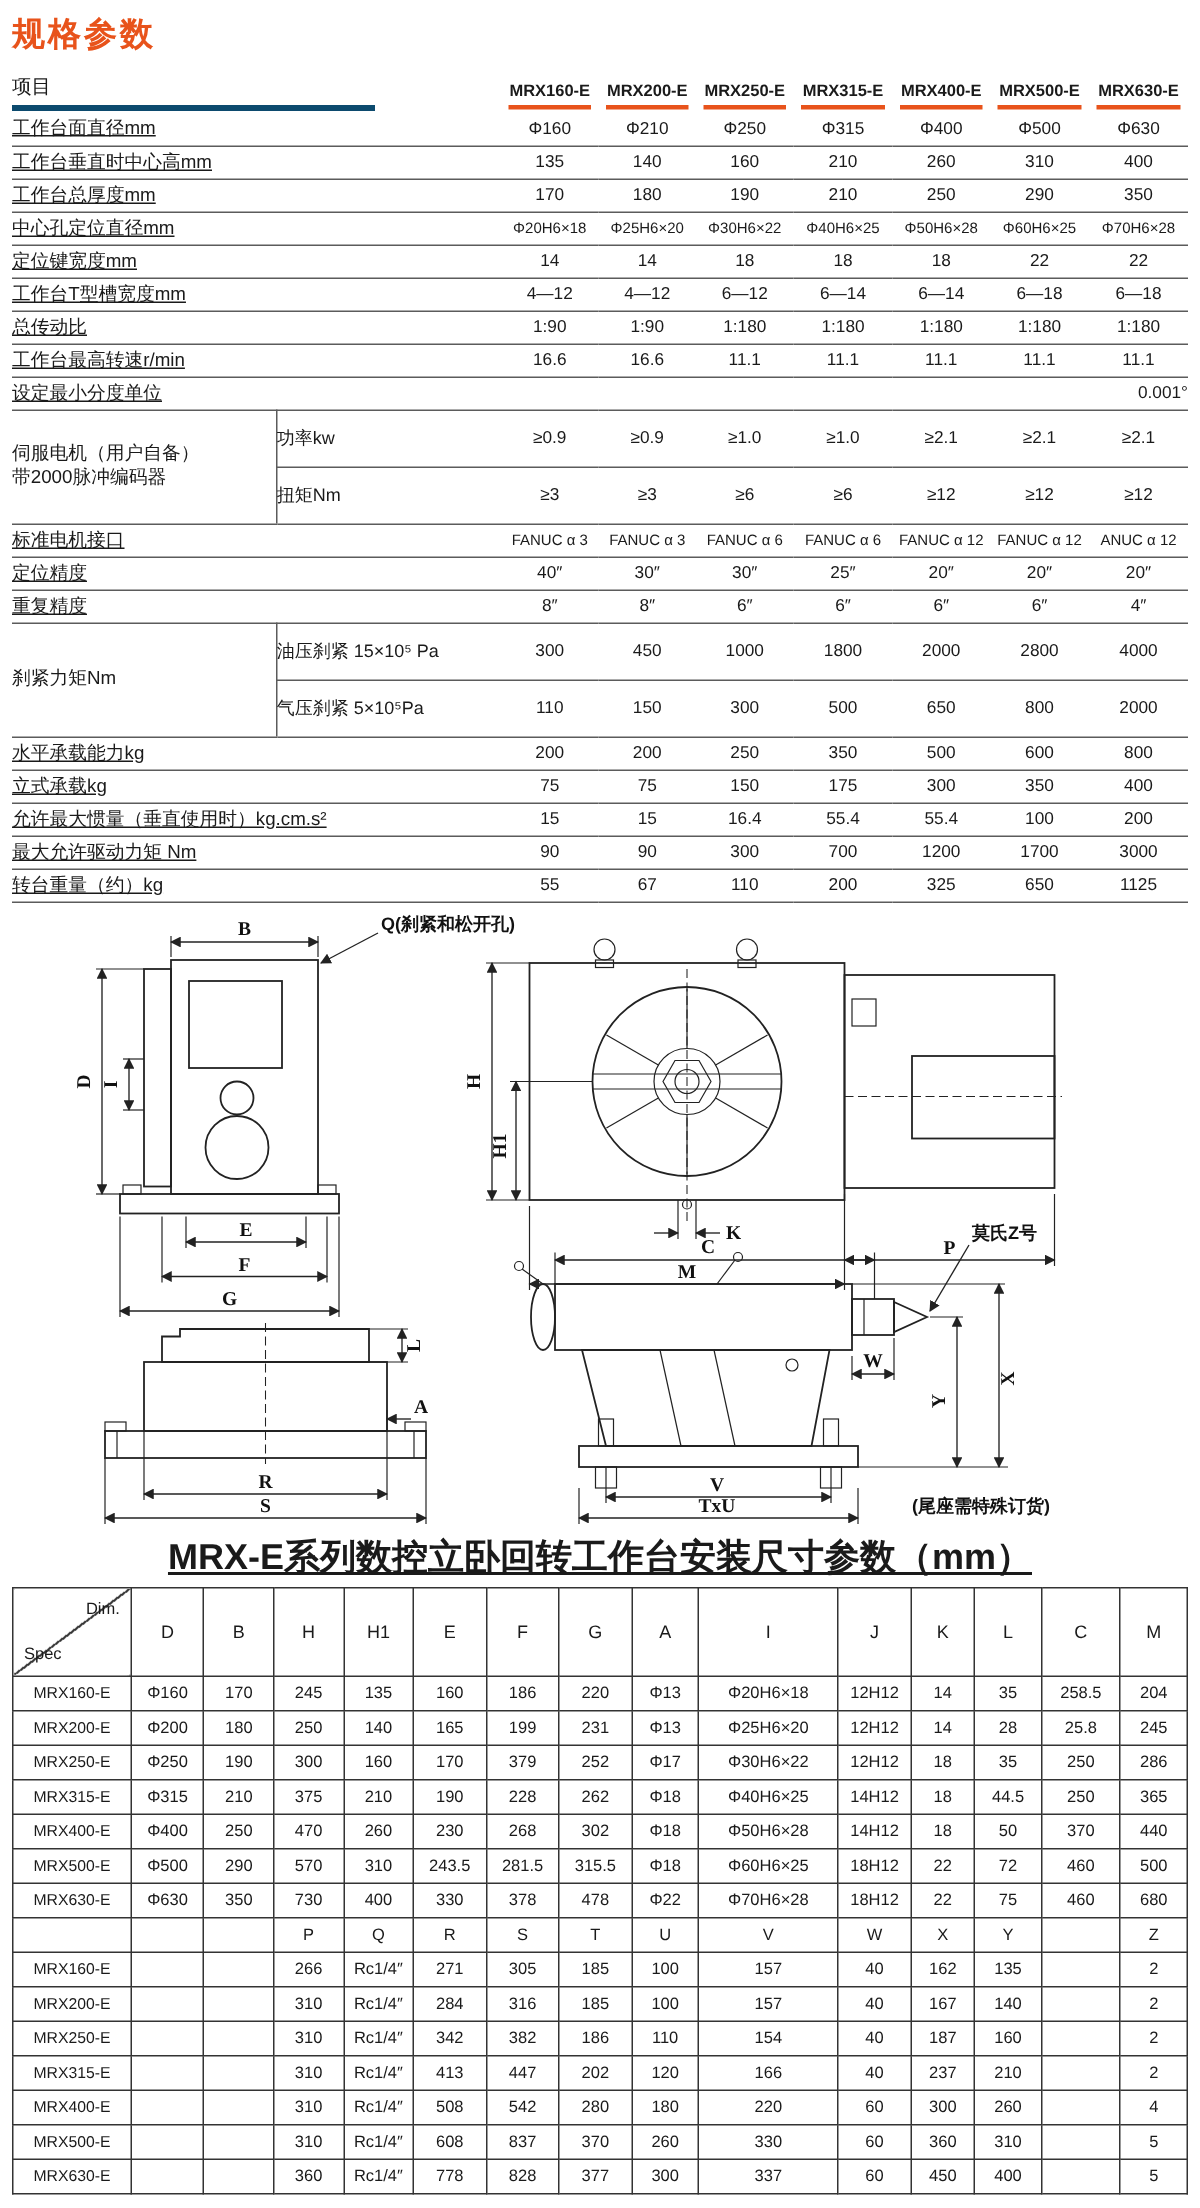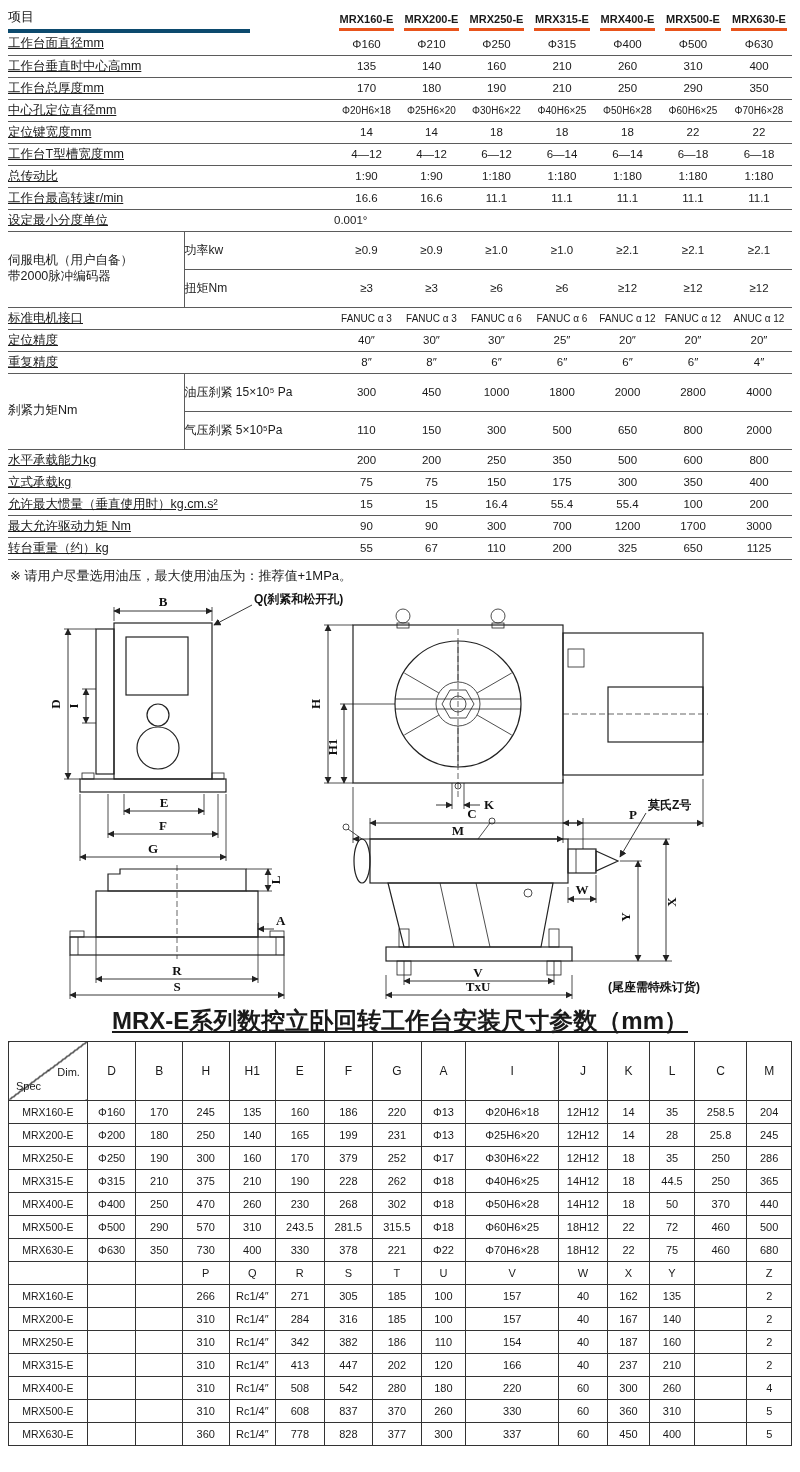"规格参数" div.title { html: none -> <div>规格参数</div> }
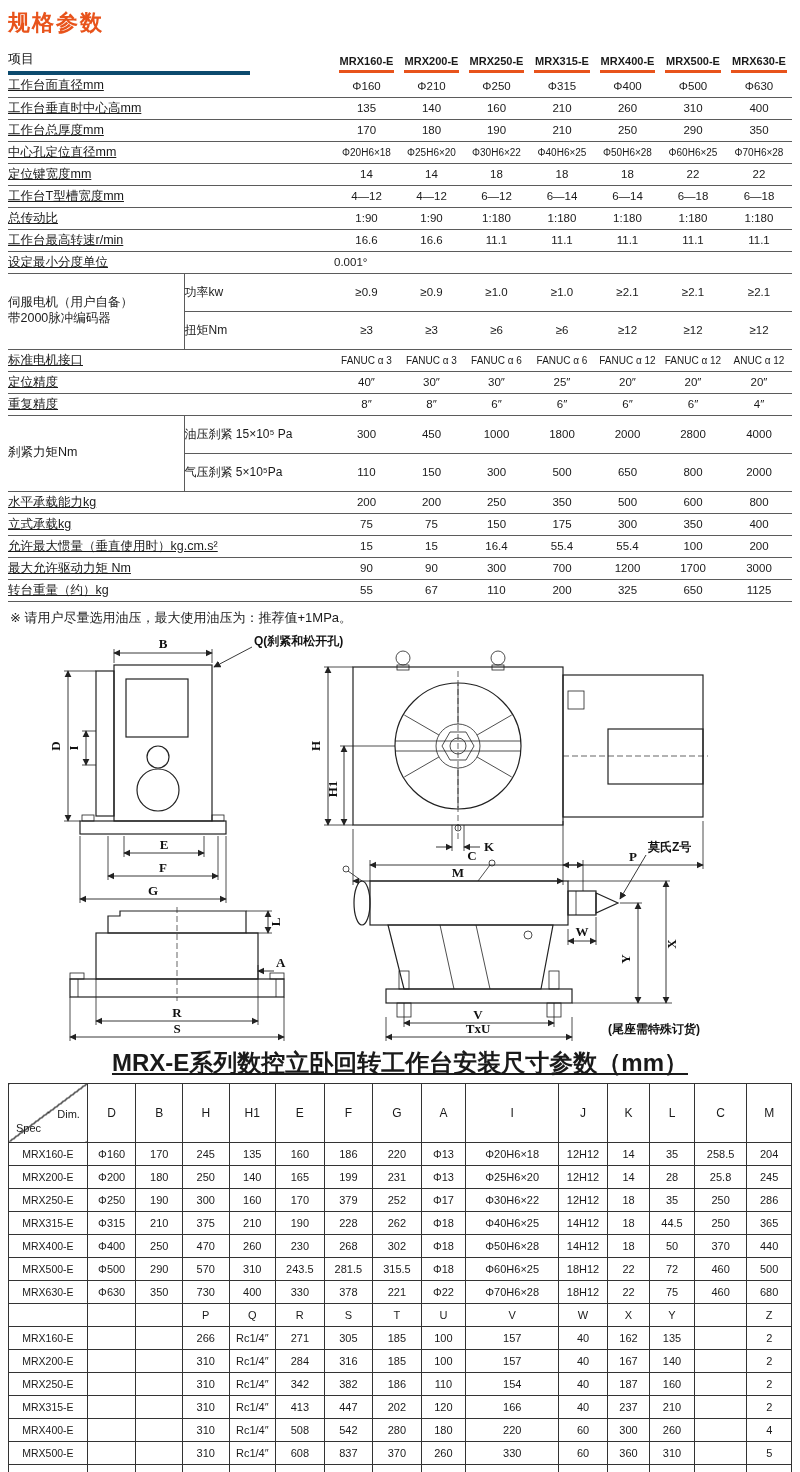"0.001°" td.spanval { text-align: left -> right }
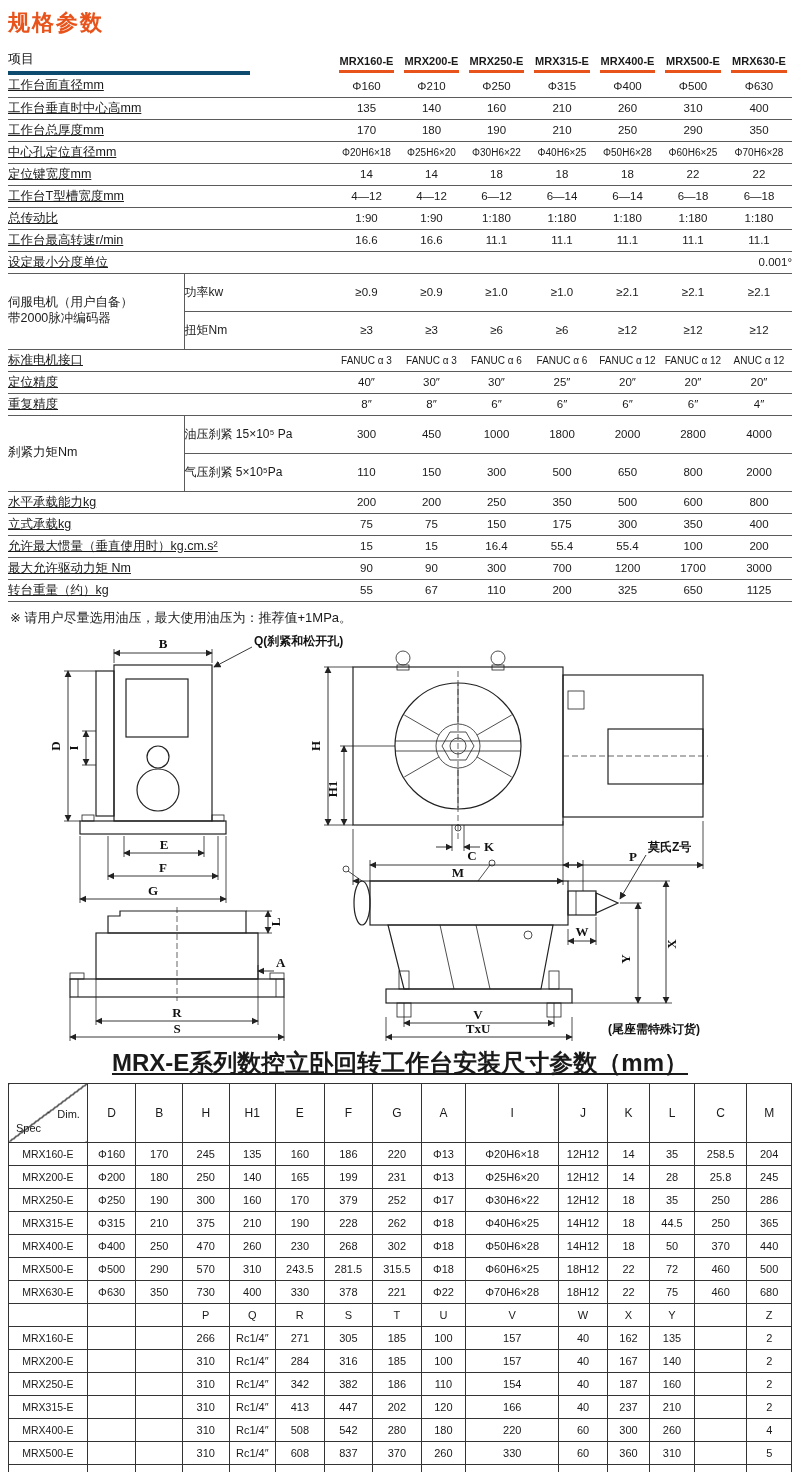"※ 请用户尽量选用油压，最大使用油压为：推荐值+1MPa。" div.note { html: <div>※ 请用户尽量选用油压，最大使用油压为：推荐值+1MPa。</div> -> none }
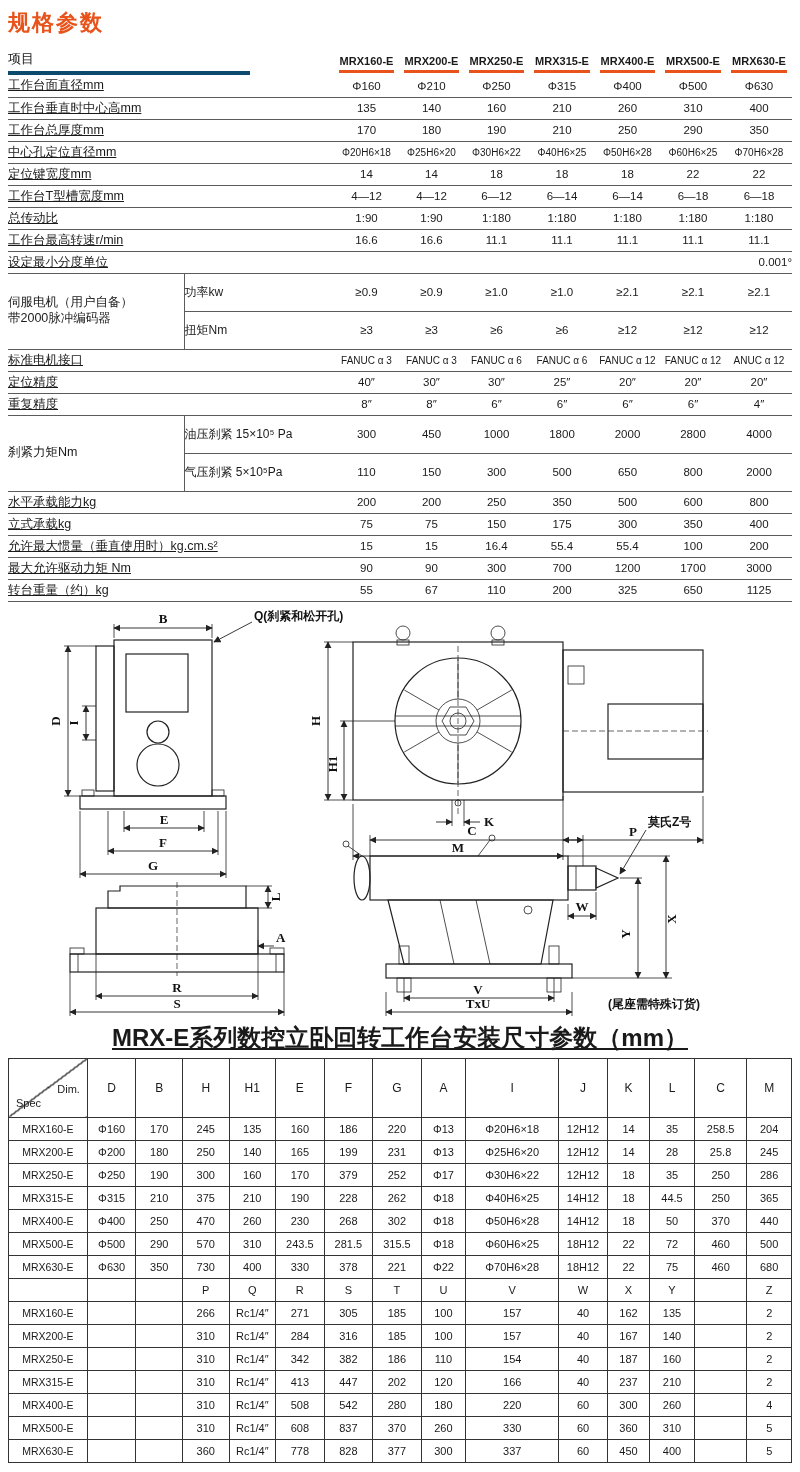"Dim." .c-top { top: 24px -> 8px }
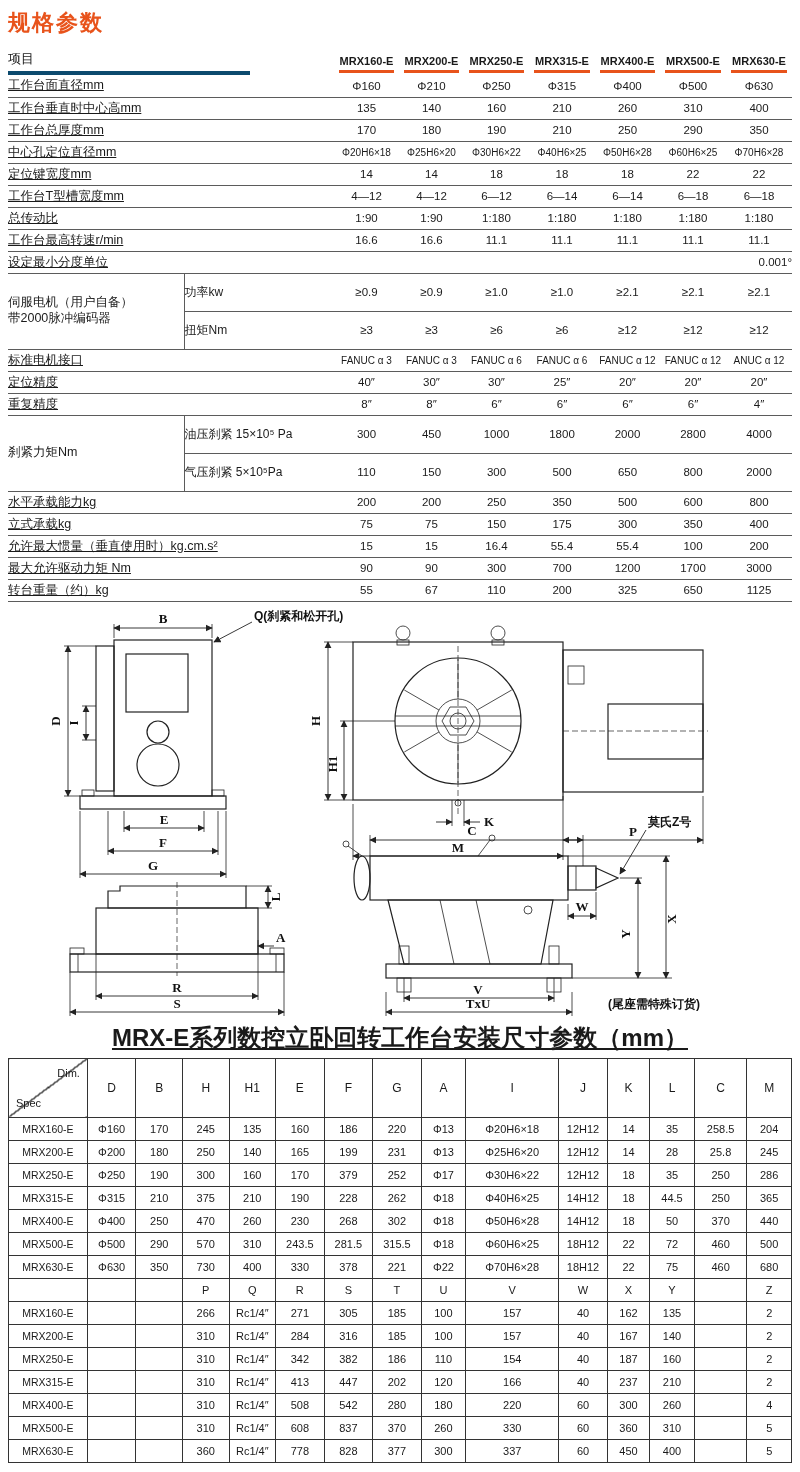"221" td.ival { text: 221 -> 478 }
